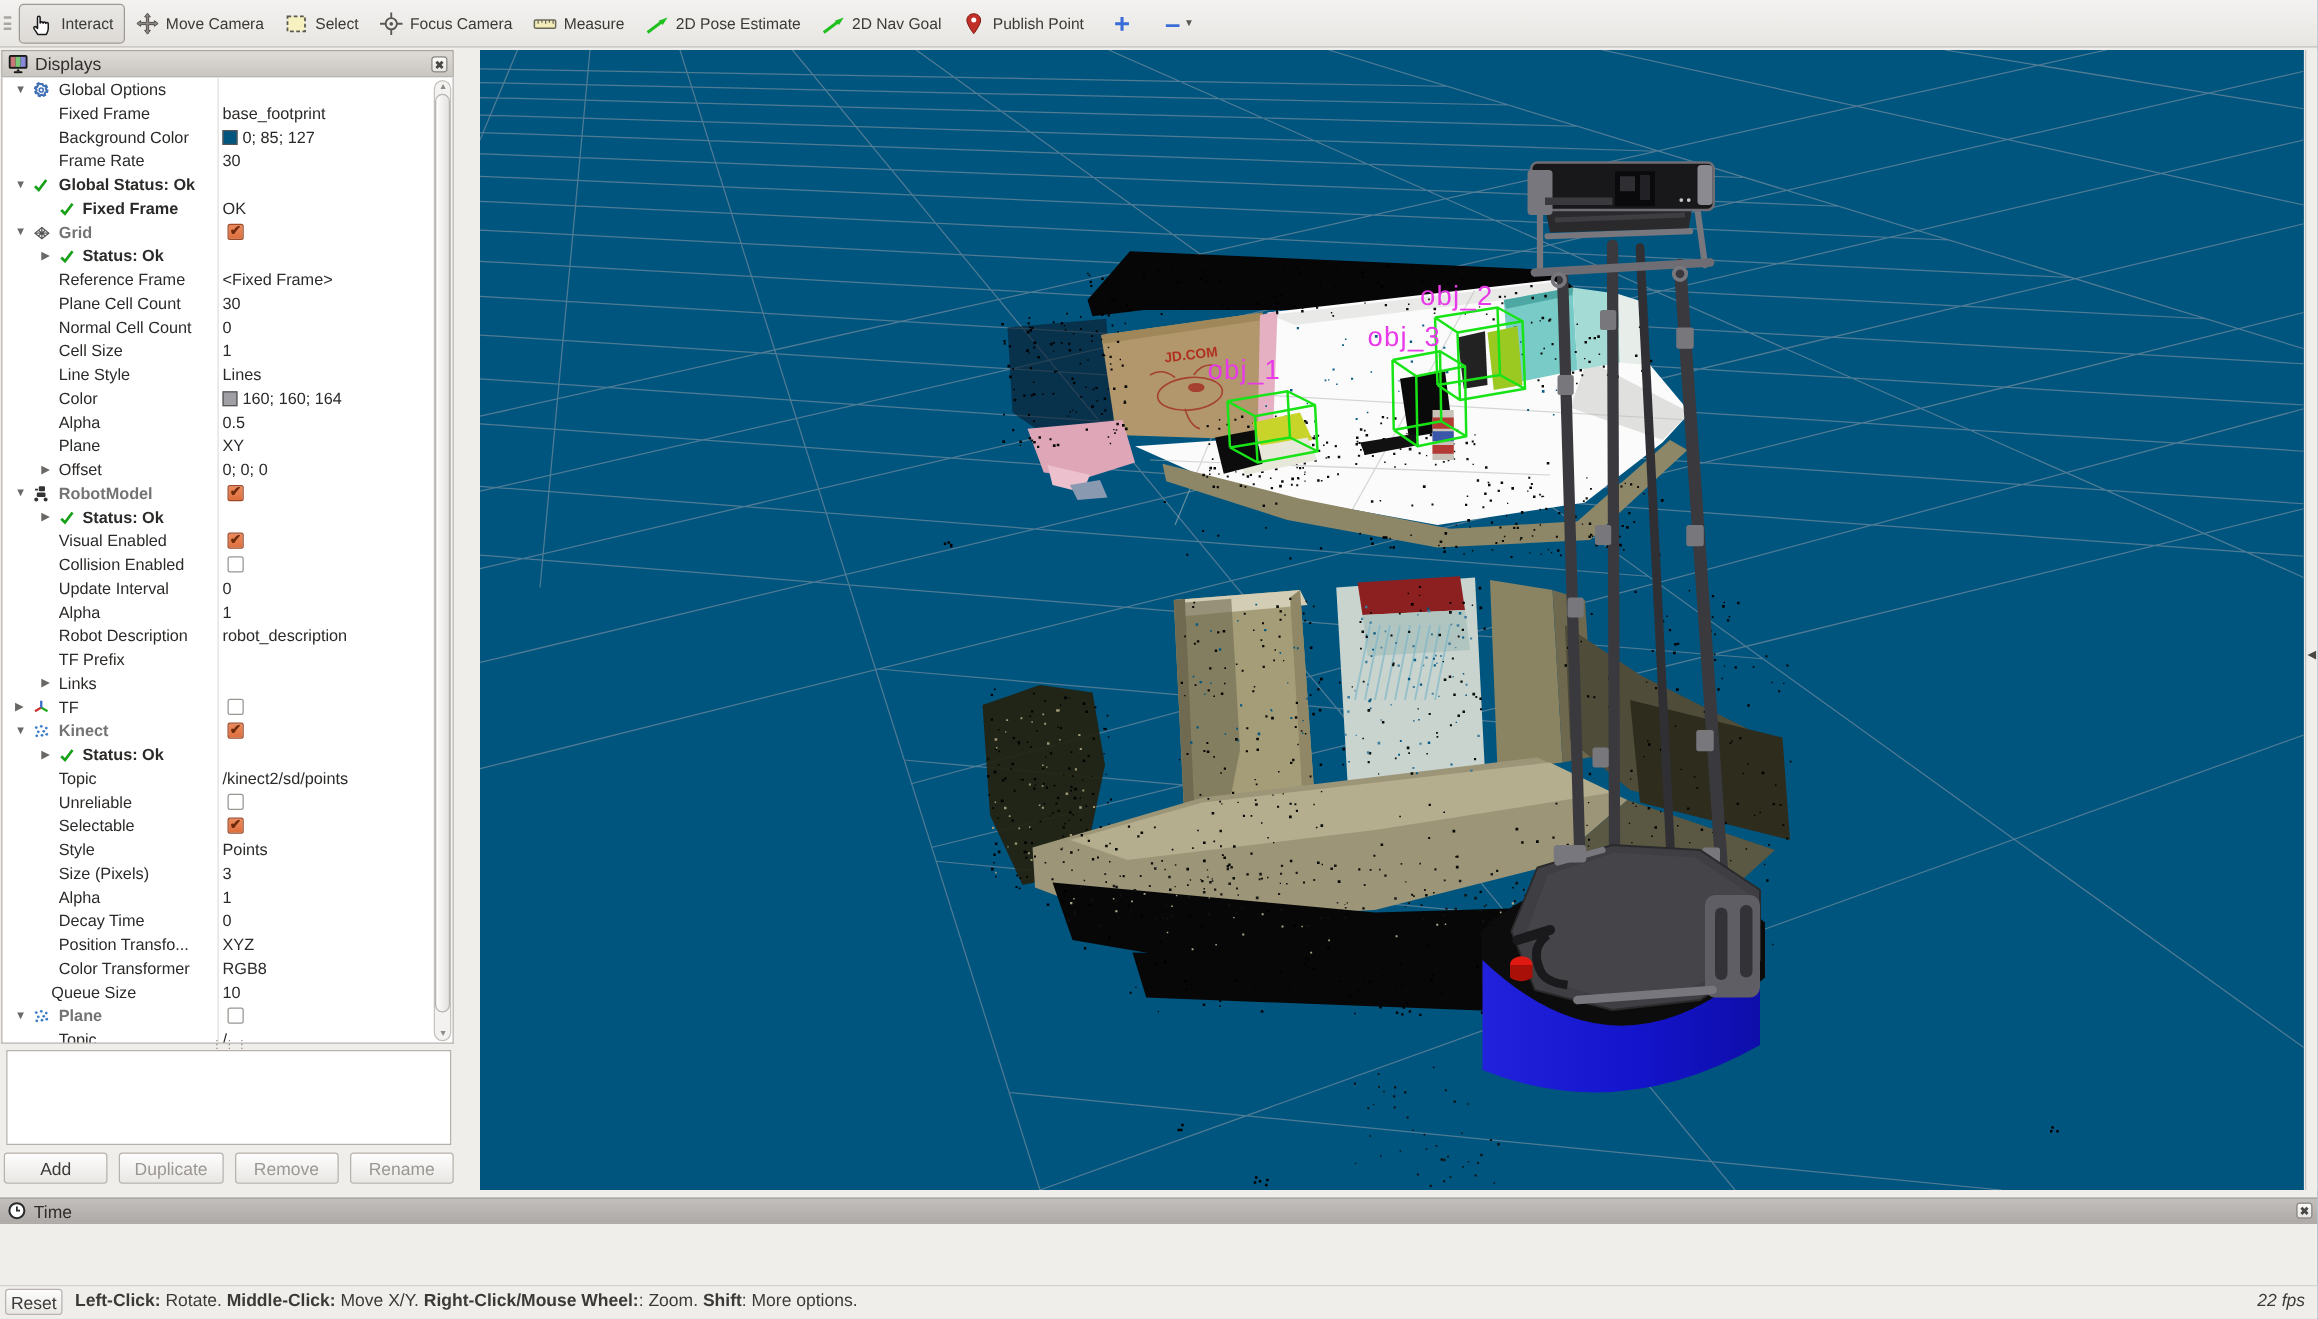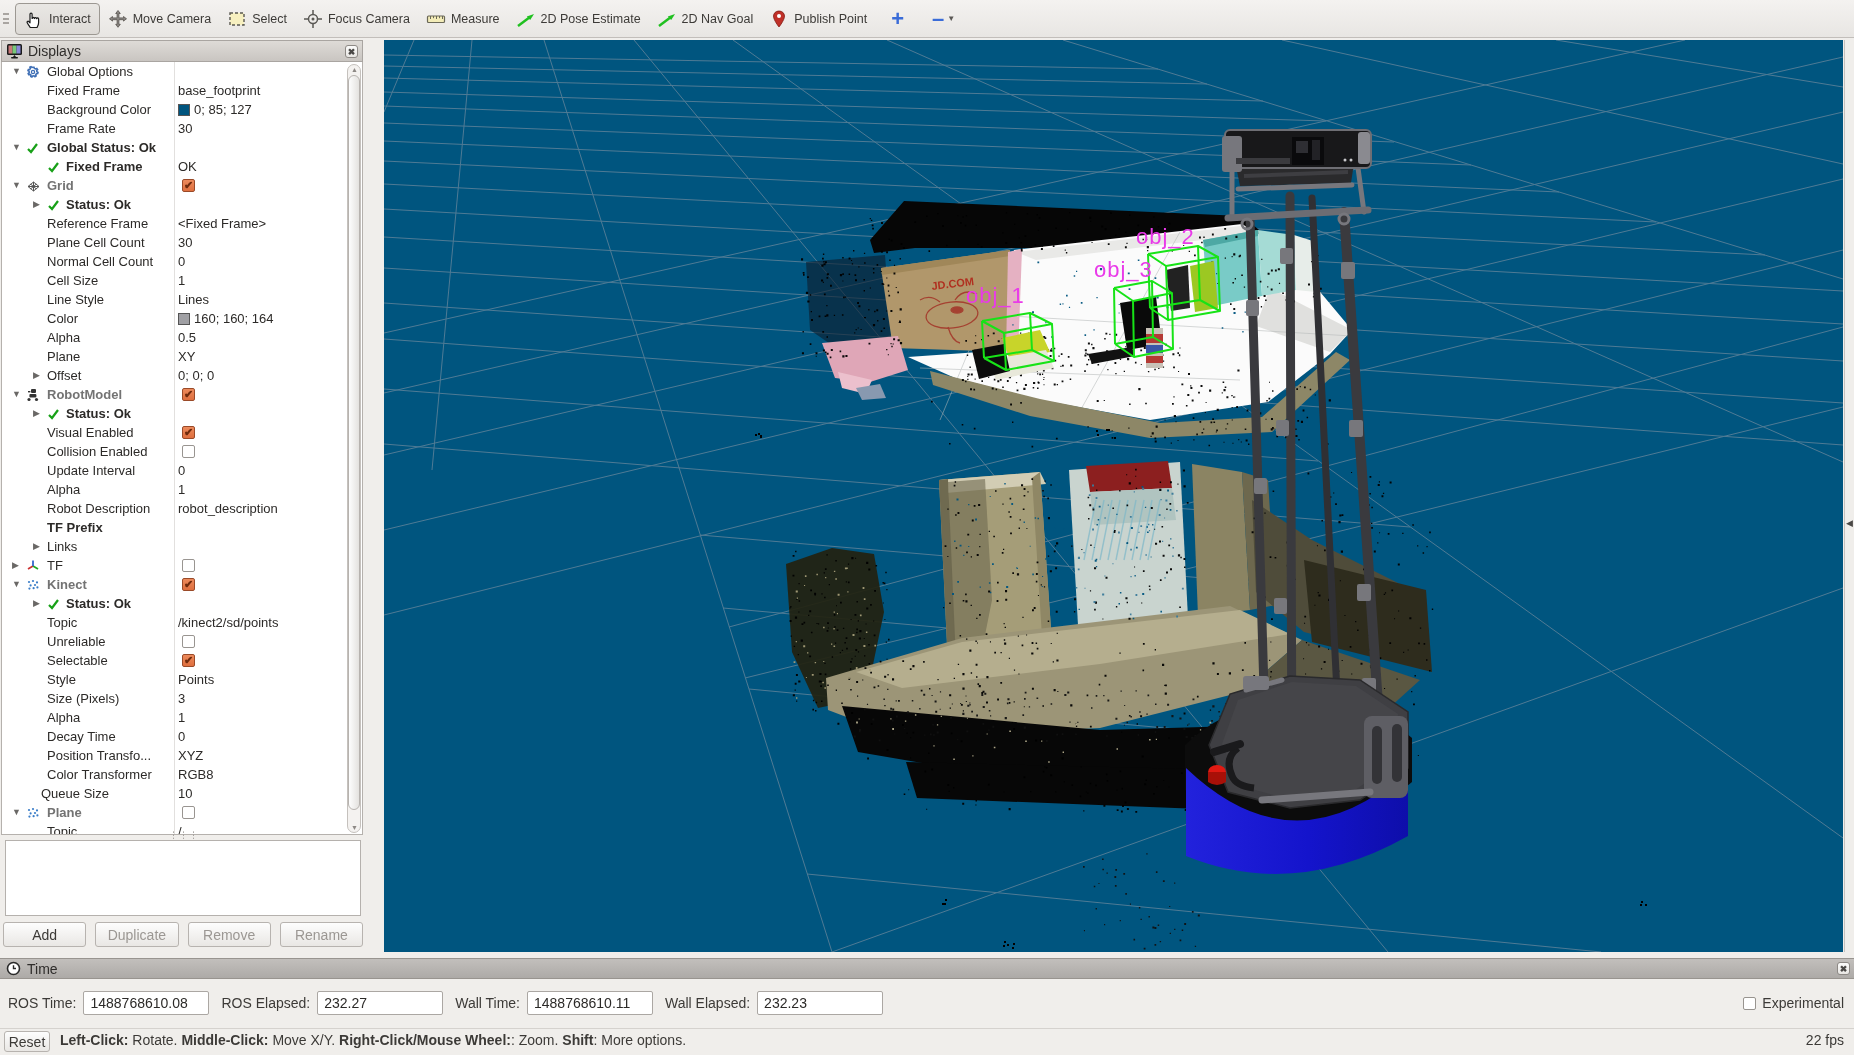"TF Prefix" span.lbl { font-weight: bold -> none }
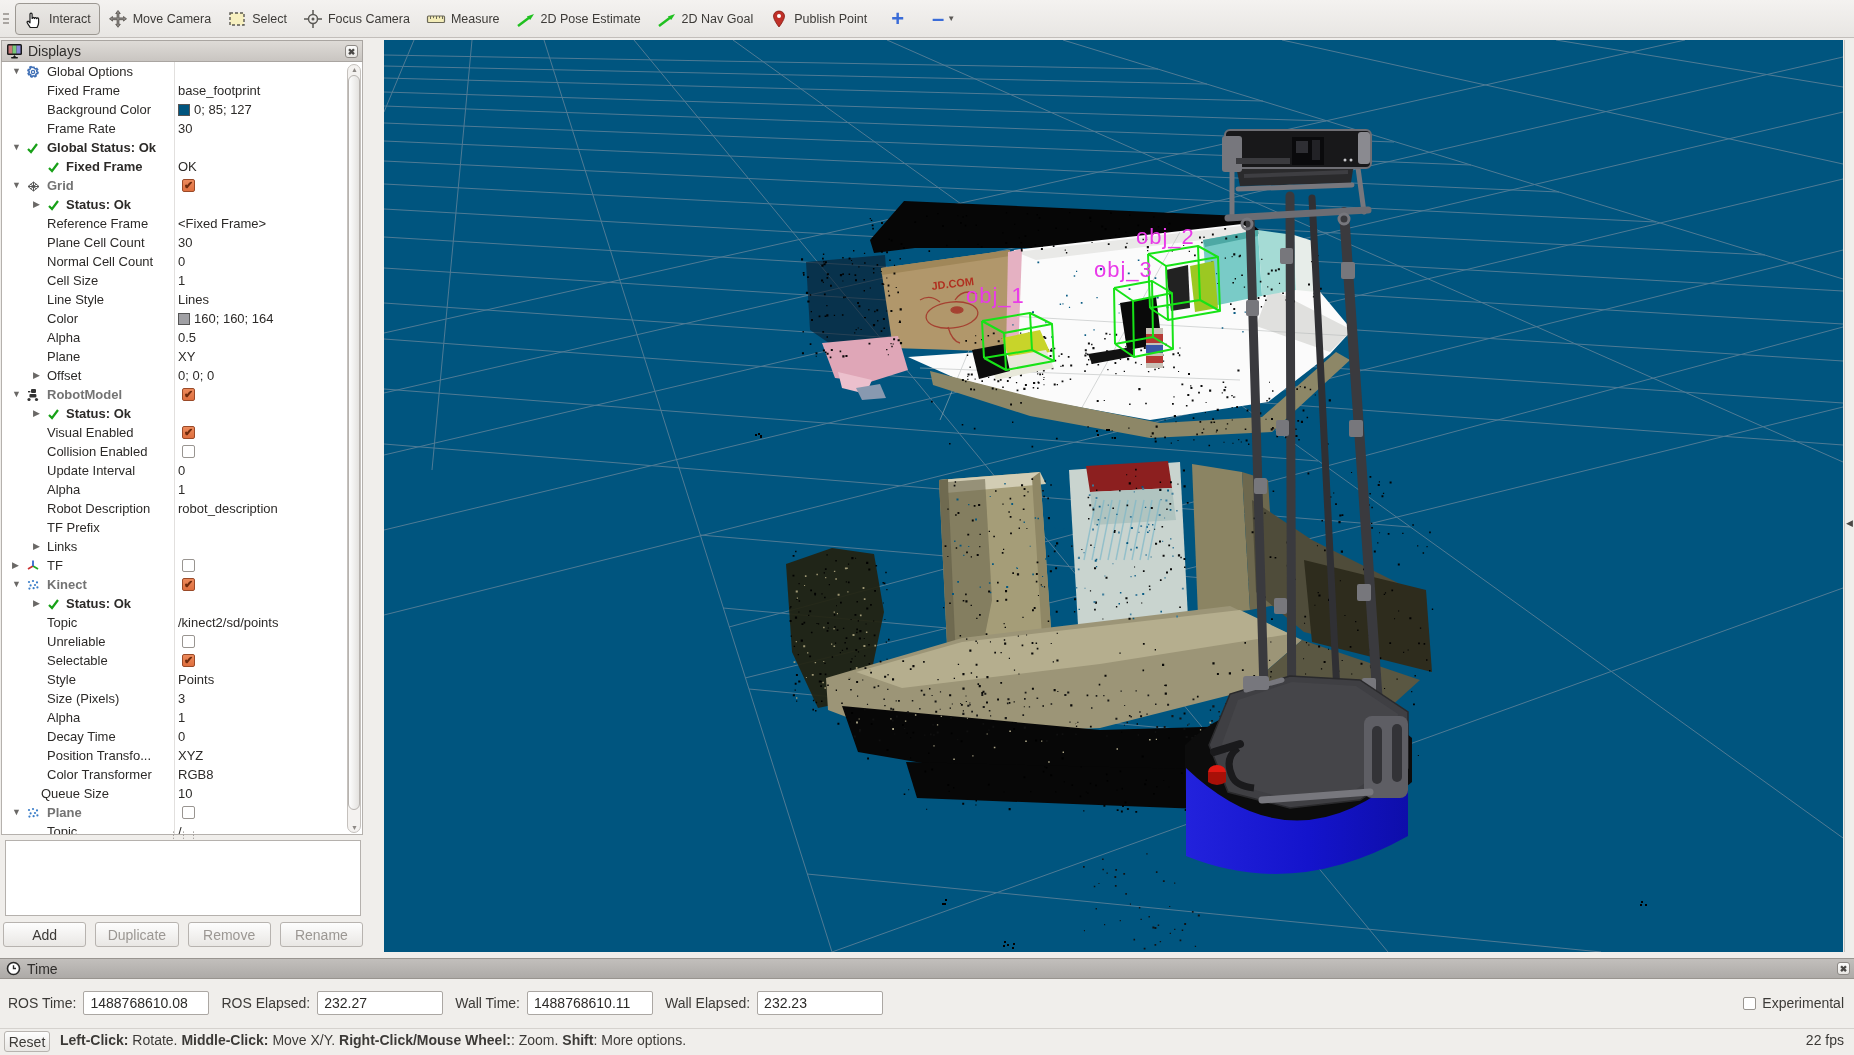"ROS Time:" div { html: <div> <span>ROS Time:</span> <span>1488768610.08</span> <span>ROS Elapsed:</span> <span>232.27</span> <span>Wall Time:</span> <span>1488768610.11</span> <span>Wall Elapsed:</span> <span>232.23</span> <span><span></span>Experimental</span> </div> -> none }
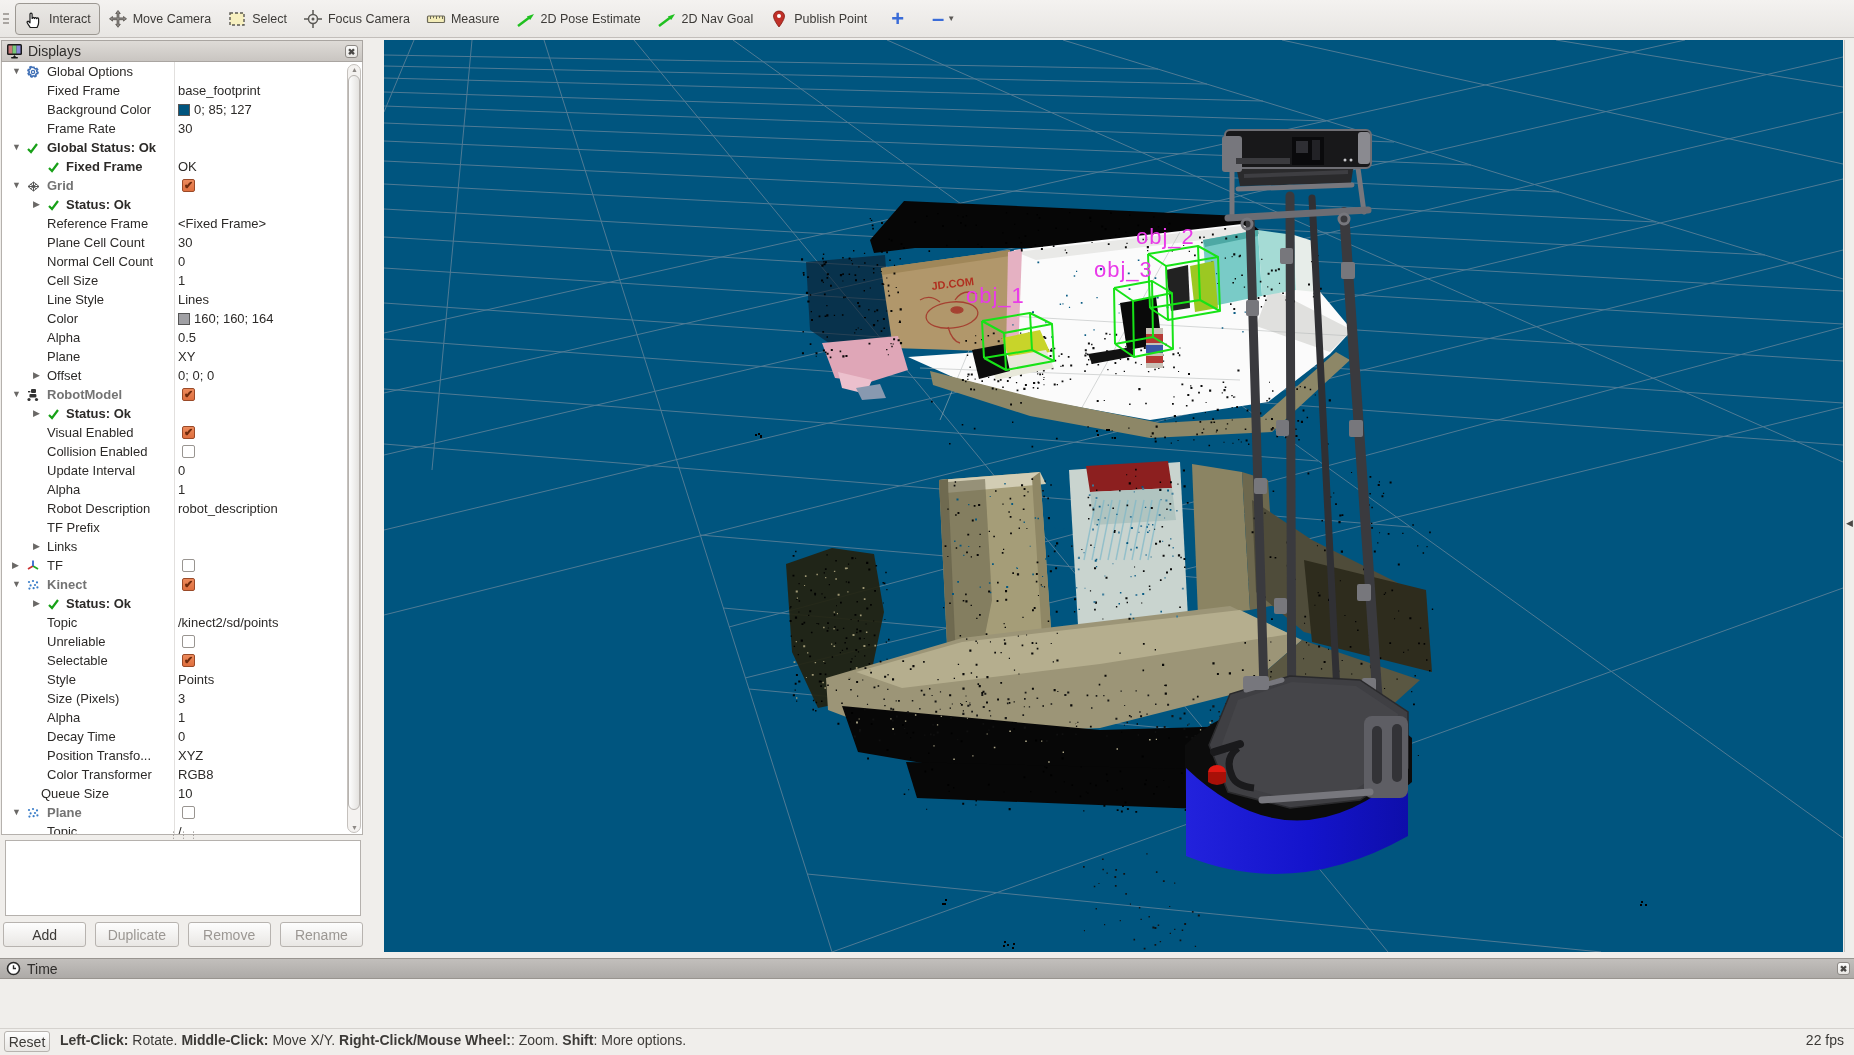"22 fps" #fps { font-style: none -> italic }
